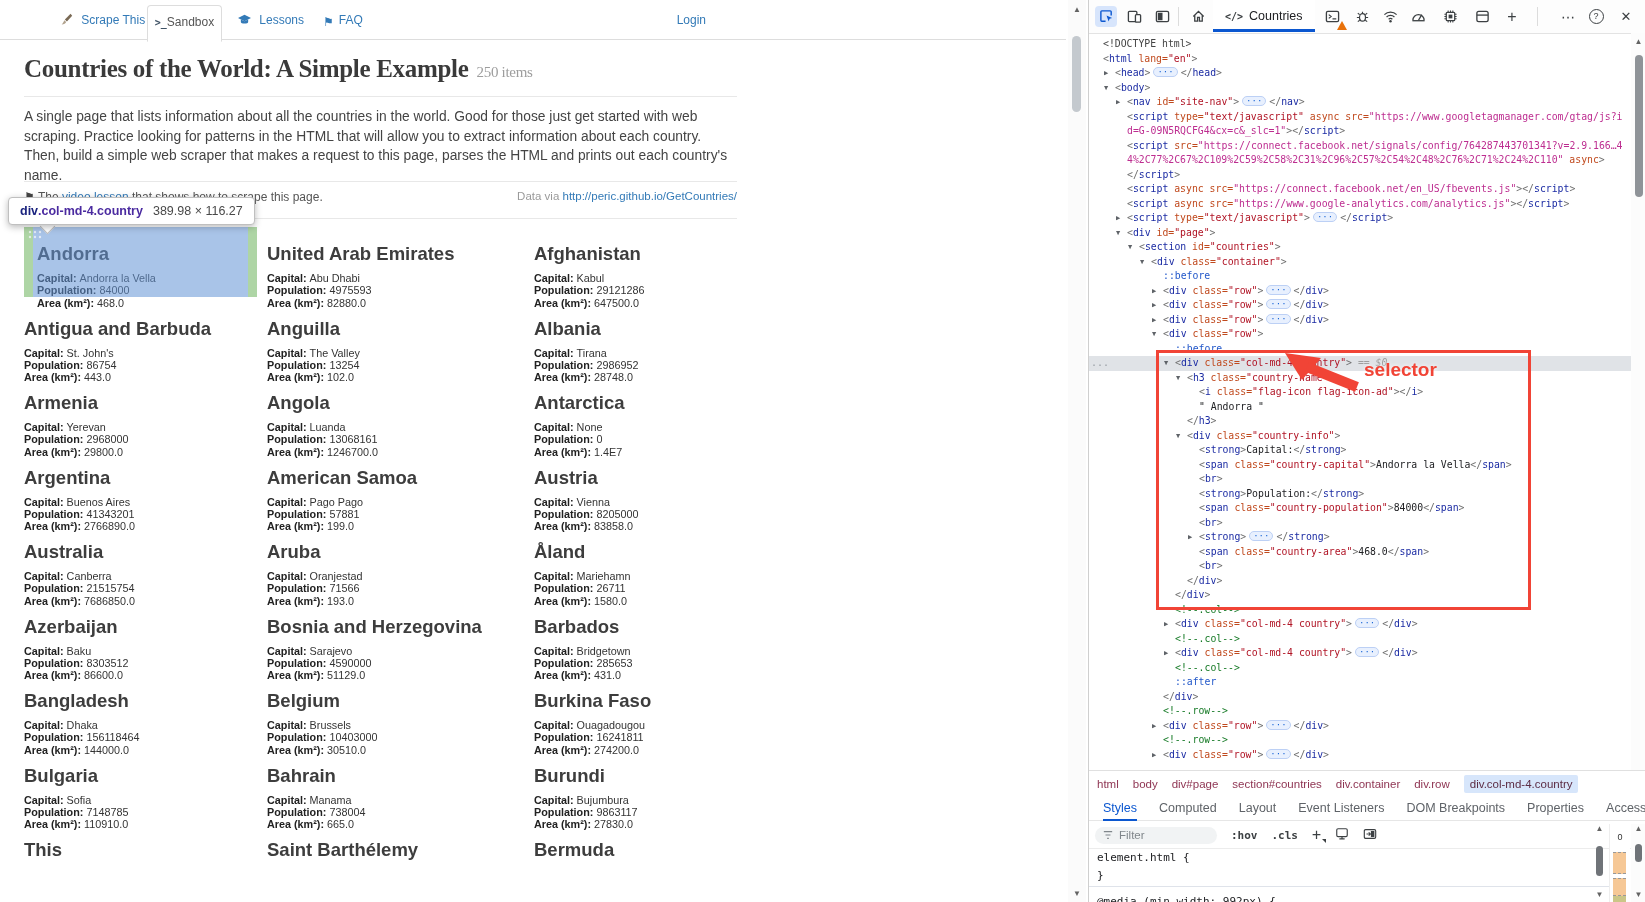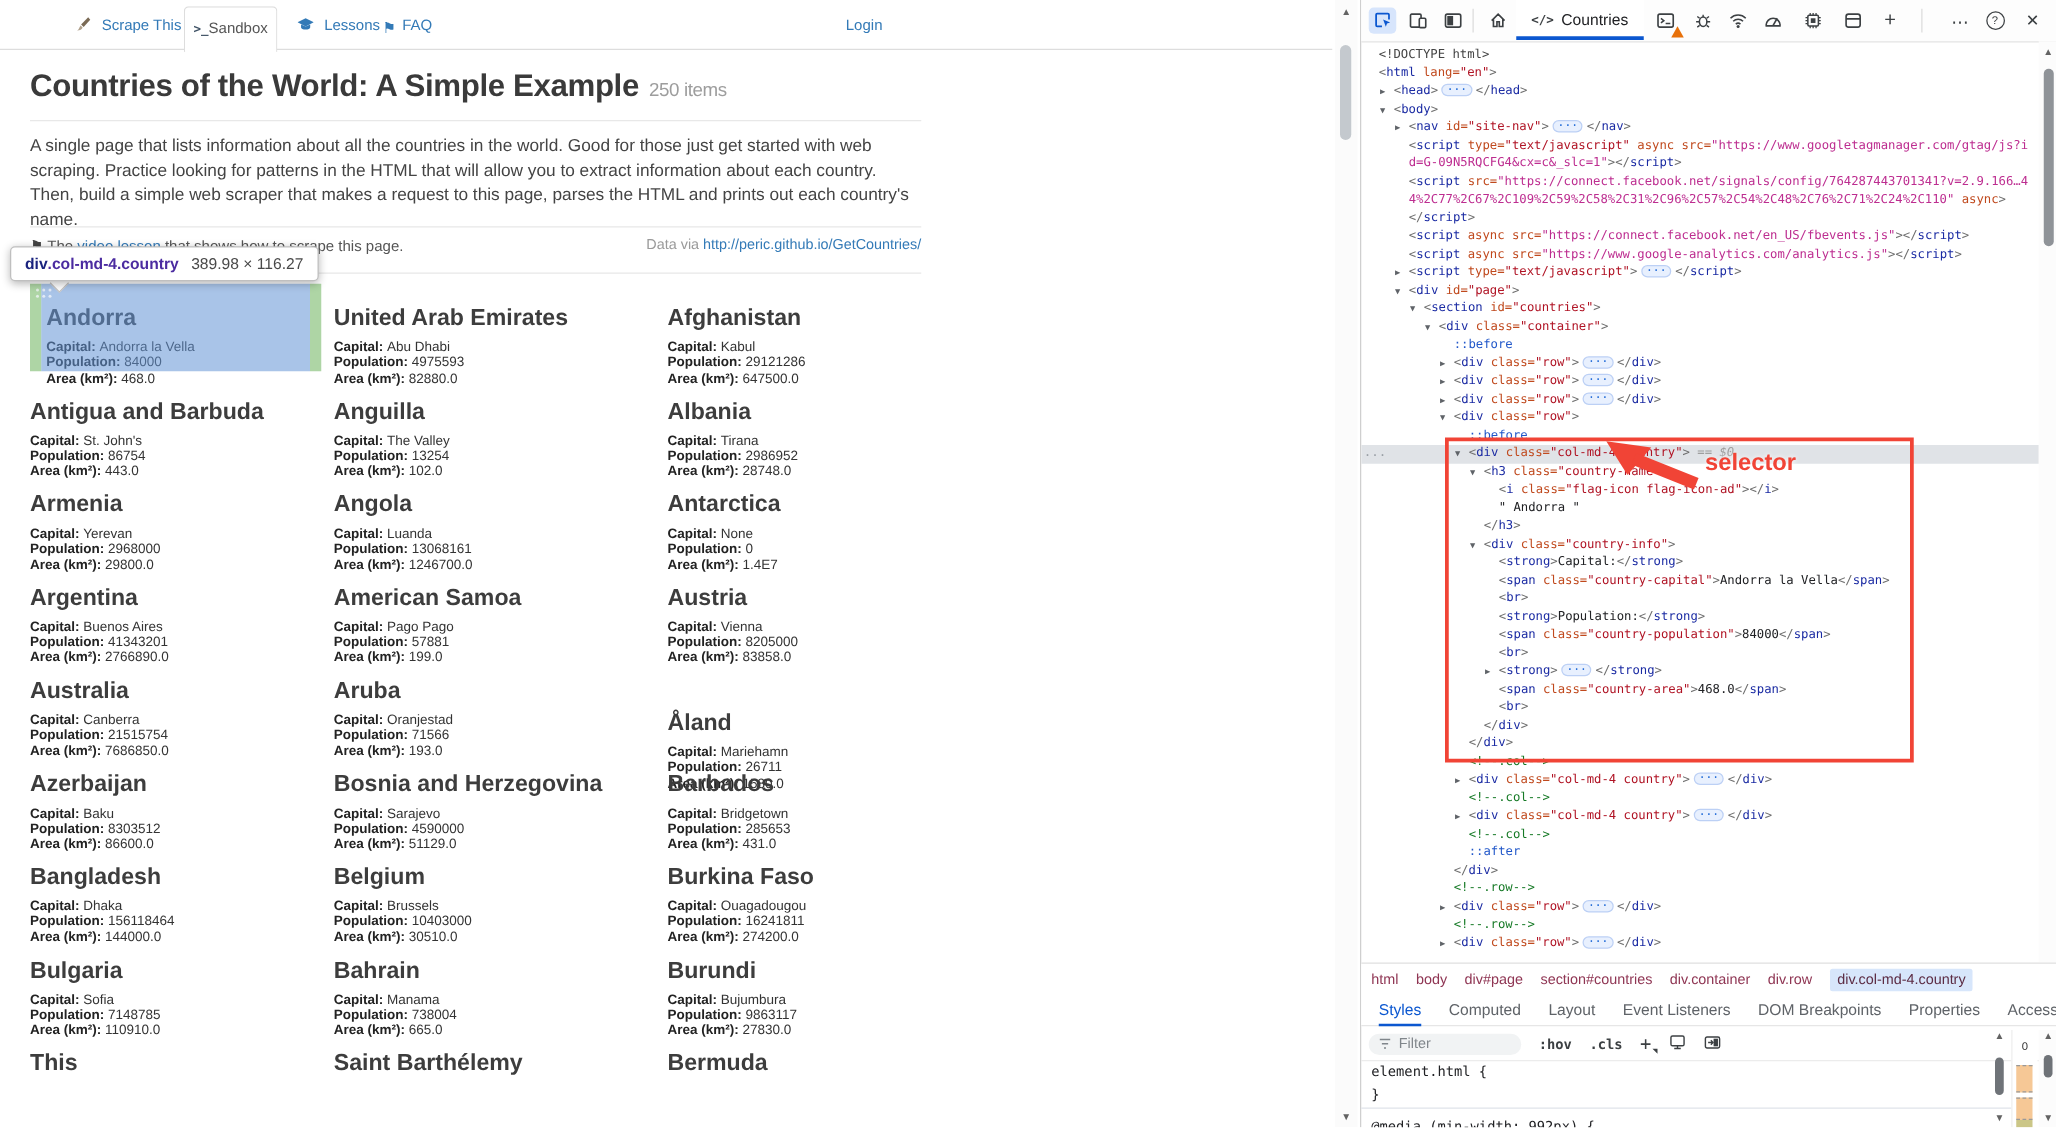"⚑ FAQ" div.navitem { left: 306px -> 323px }
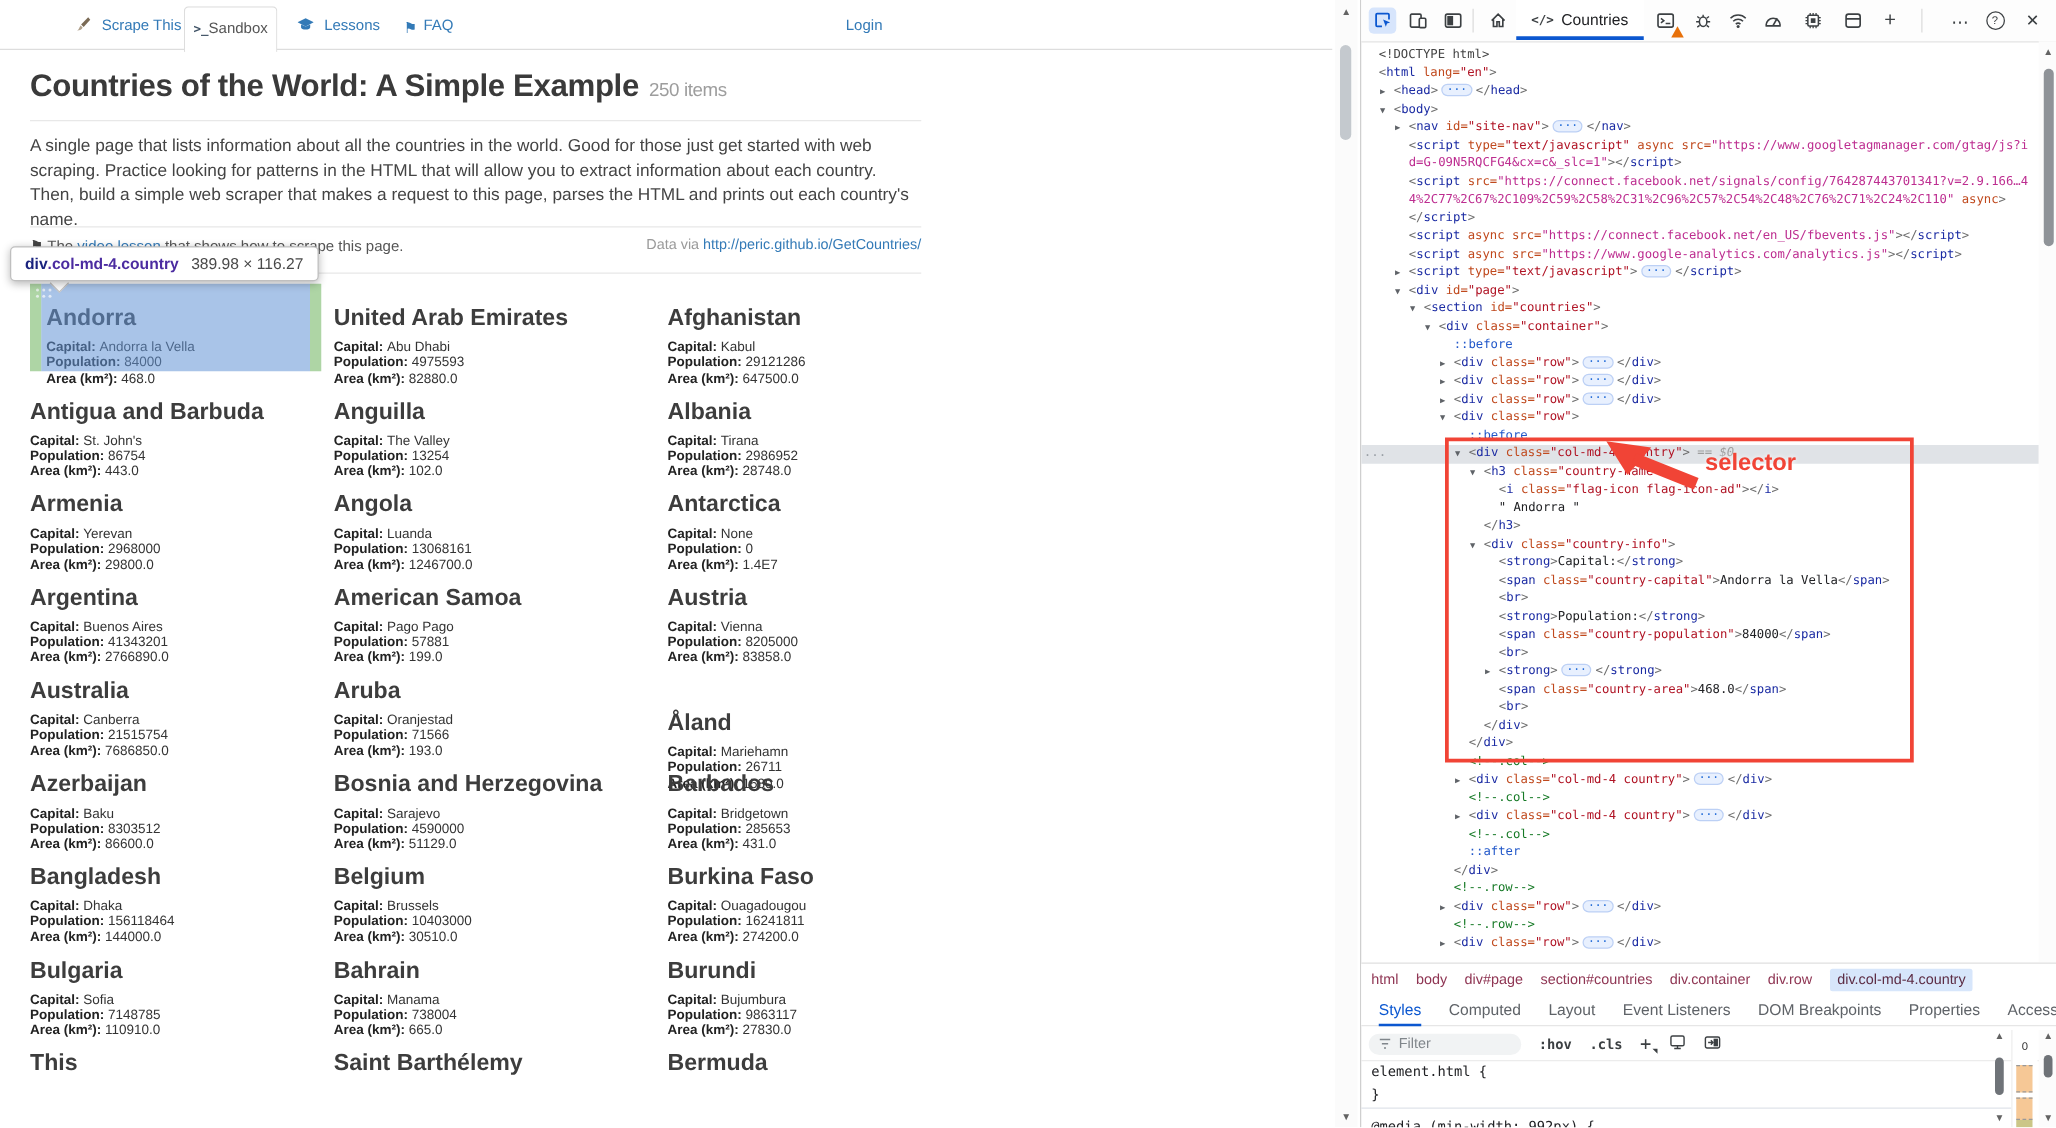"Countries of the World: A" .pagetitle { font-family: none -> Liberation Serif, serif }
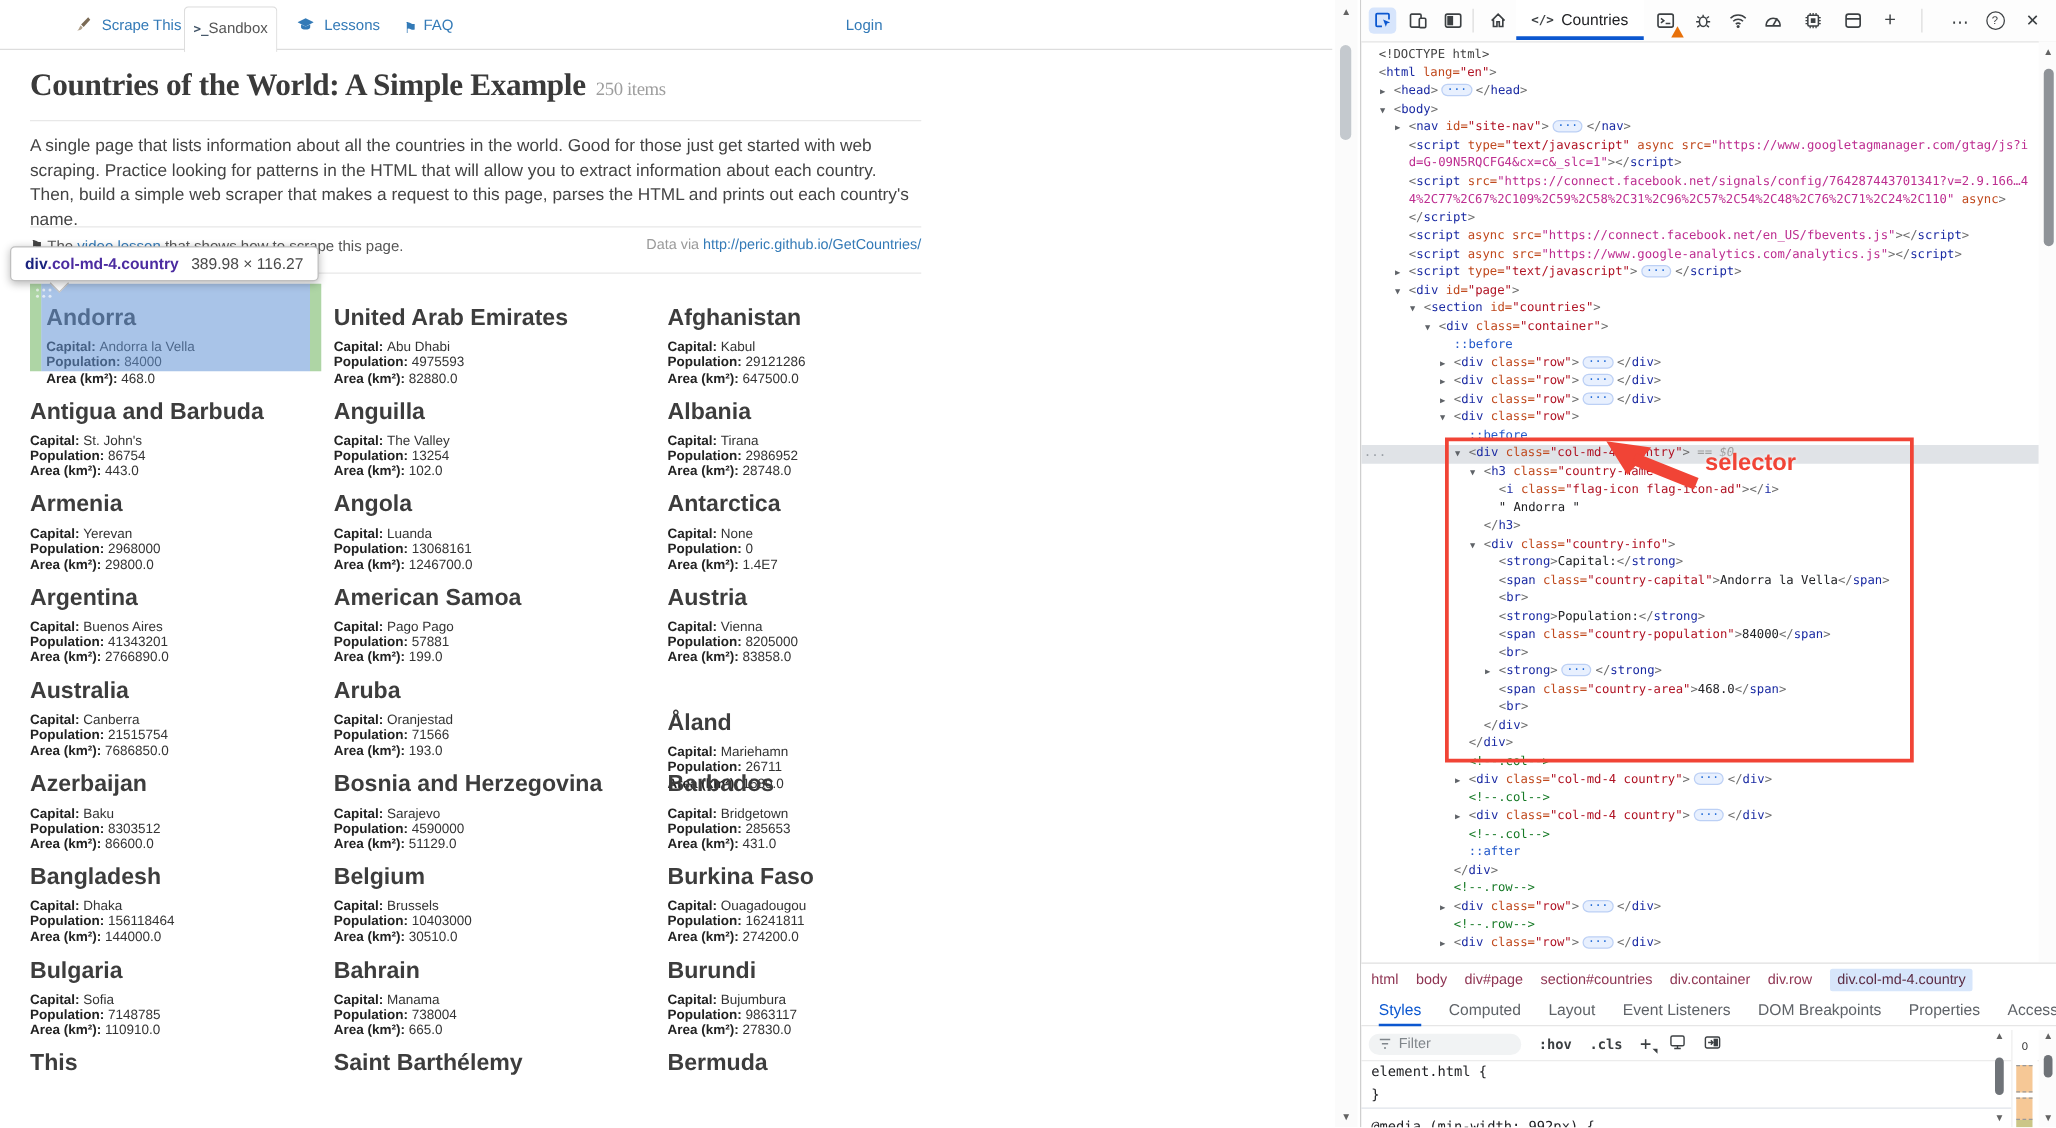"Åland" div.country-card { margin-top: 26px -> none }
